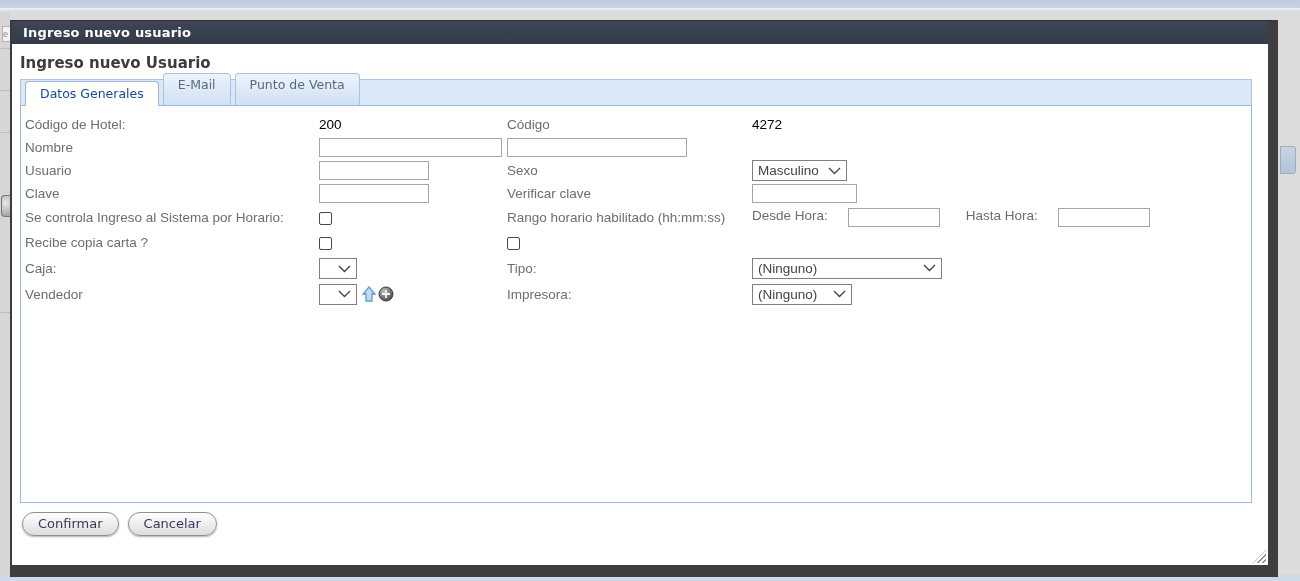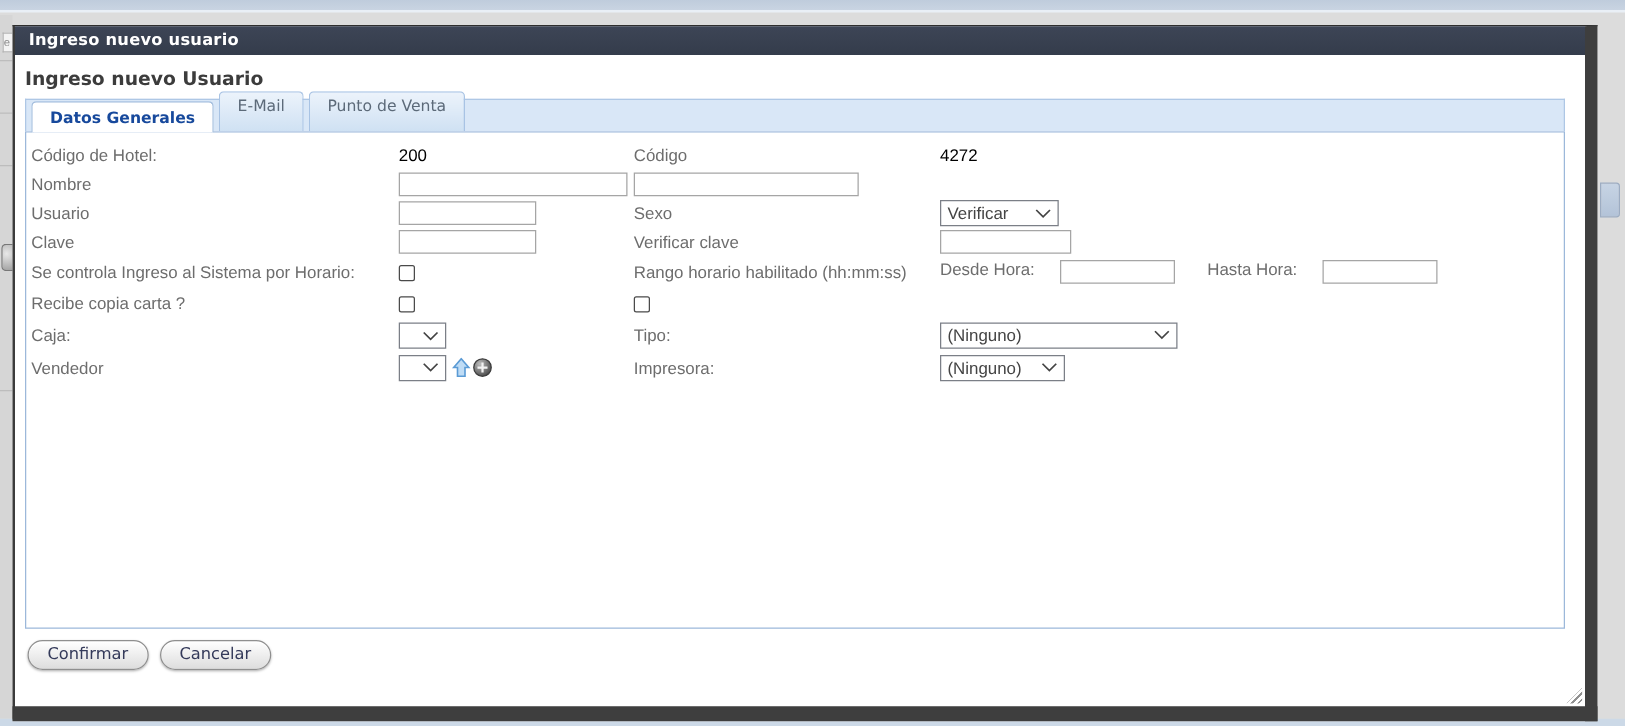"Datos Generales" .tab.active { font-weight: bold -> normal }
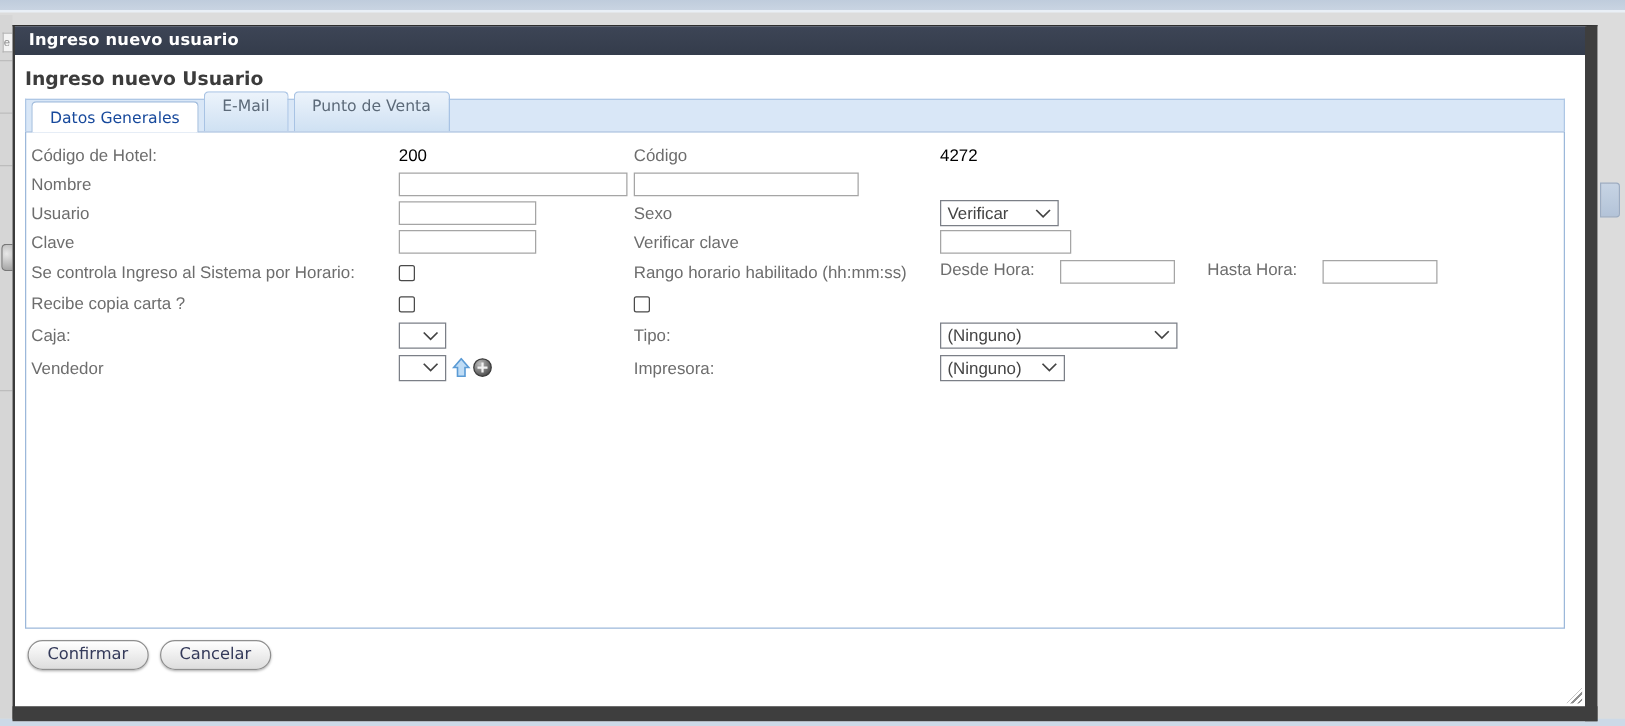"Verificar" span { text: Verificar -> Masculino }
